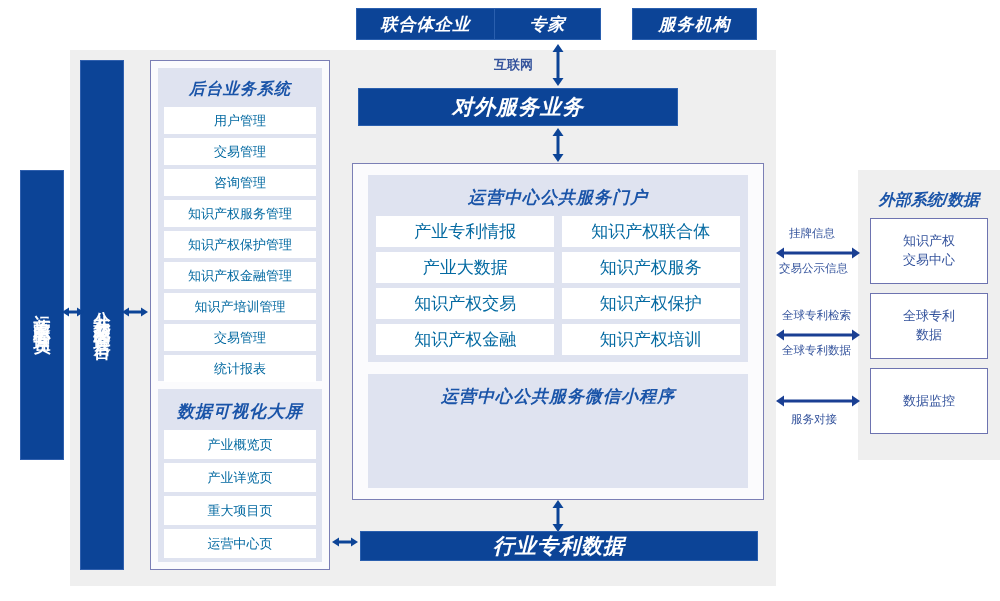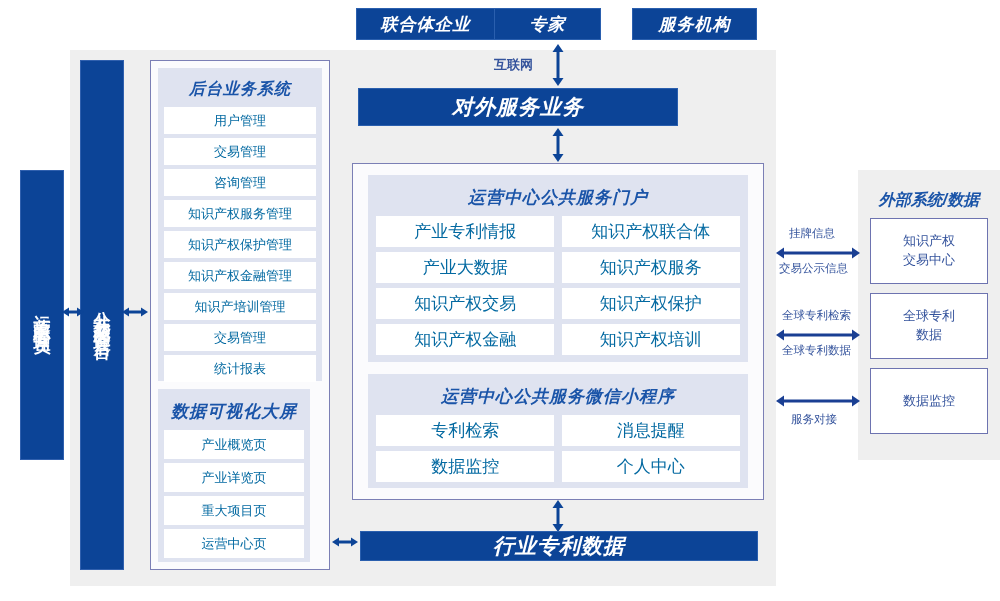"数据可视化大屏" div.subpanel { width: 152px -> 164px }
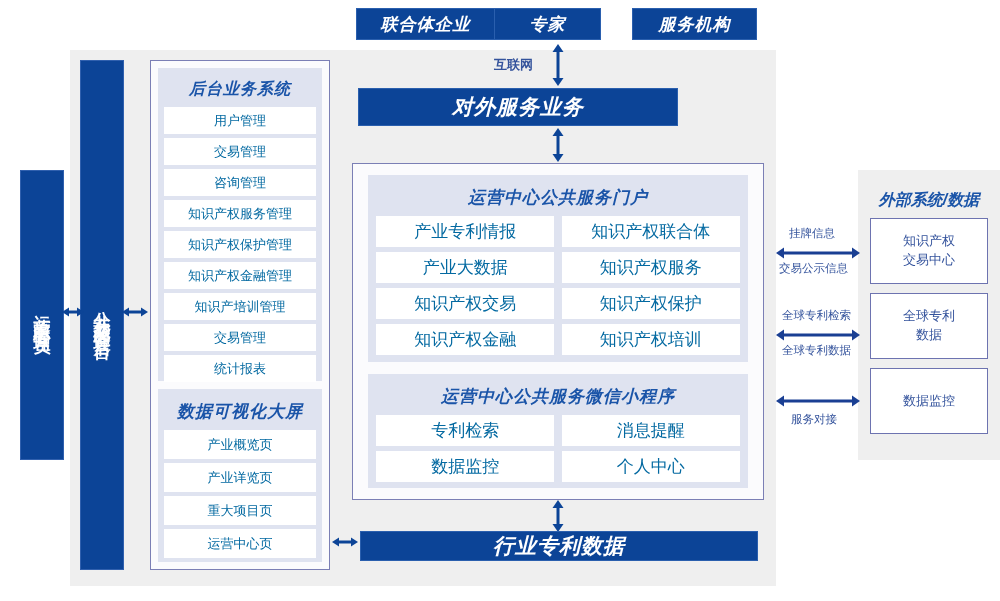"专利检索" div.grid2 { html: <div> <div>专利检索</div> <div>消息提醒</div> <div>数据监控</div> <div>个人中心</div> </div> -> none }
